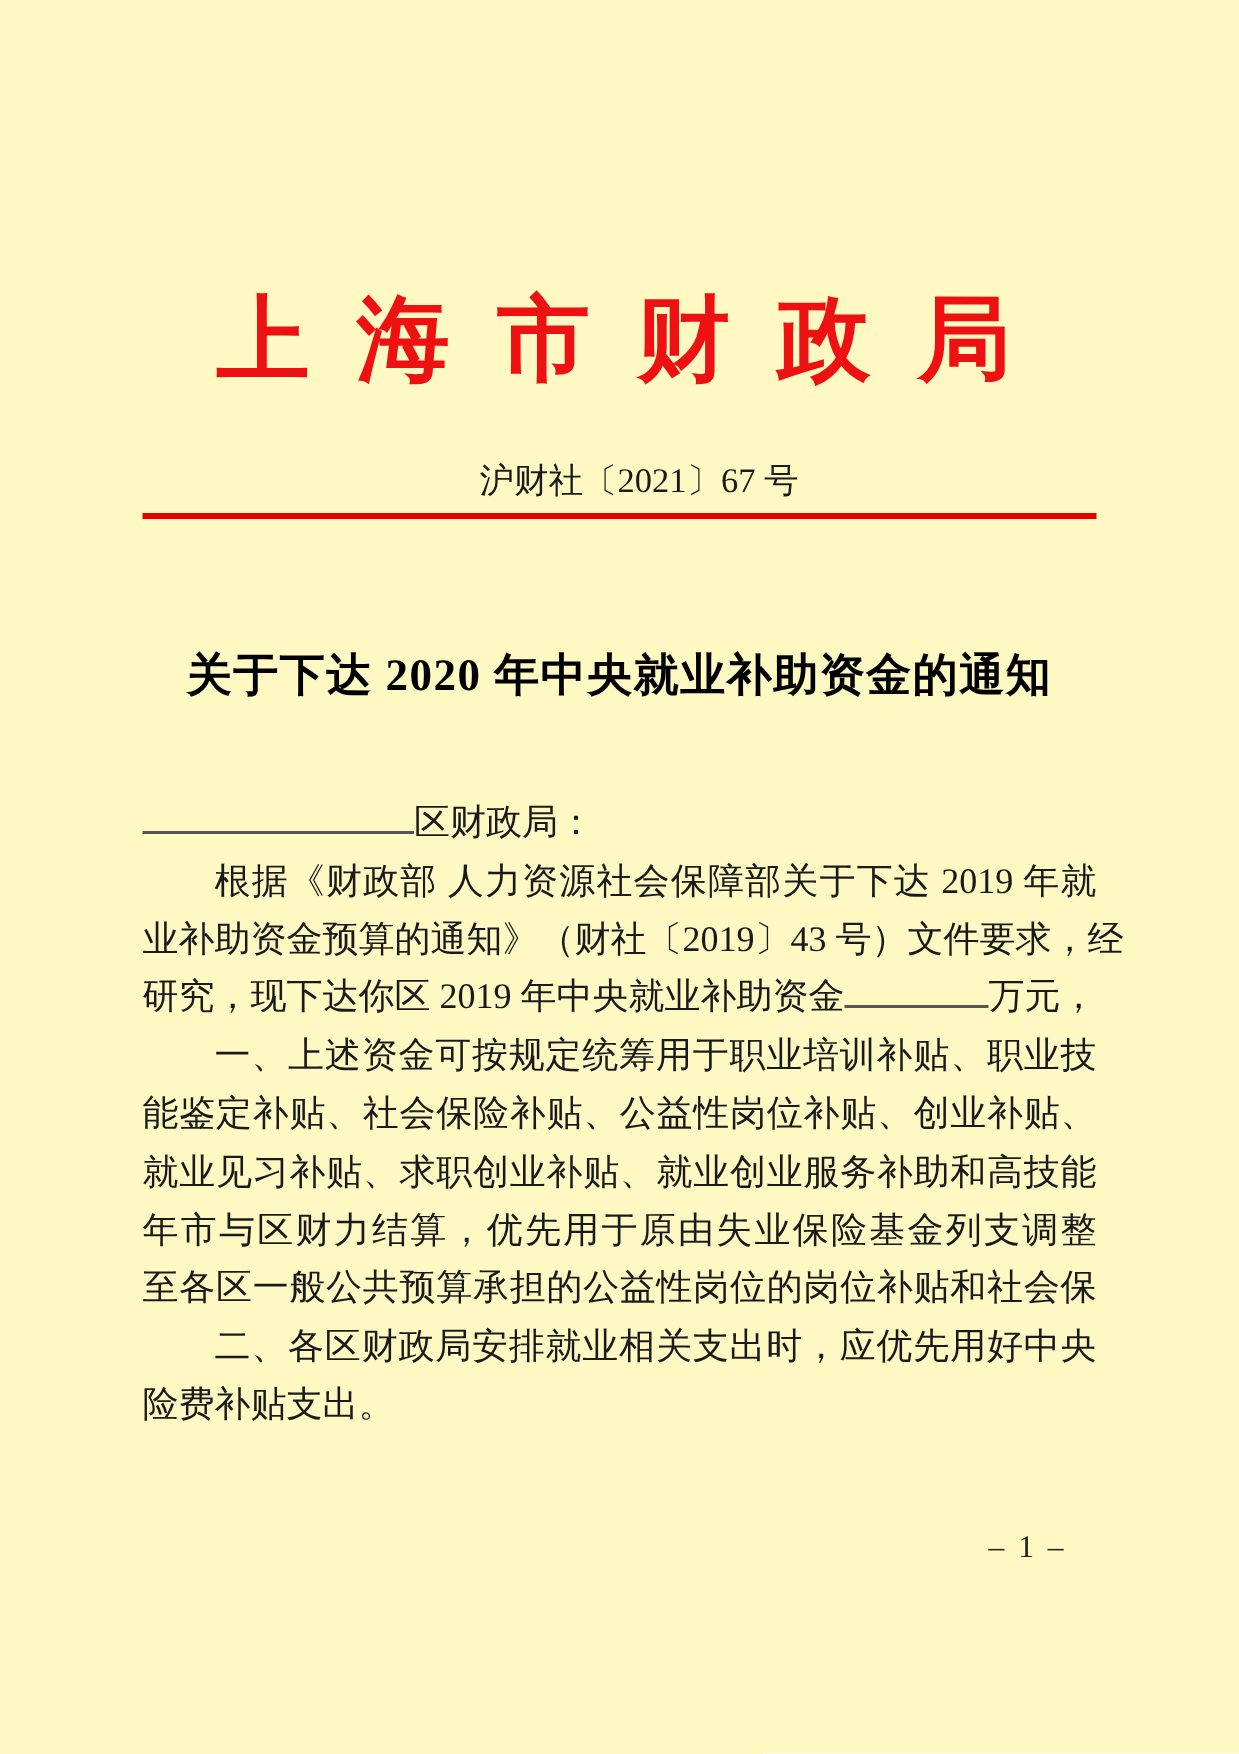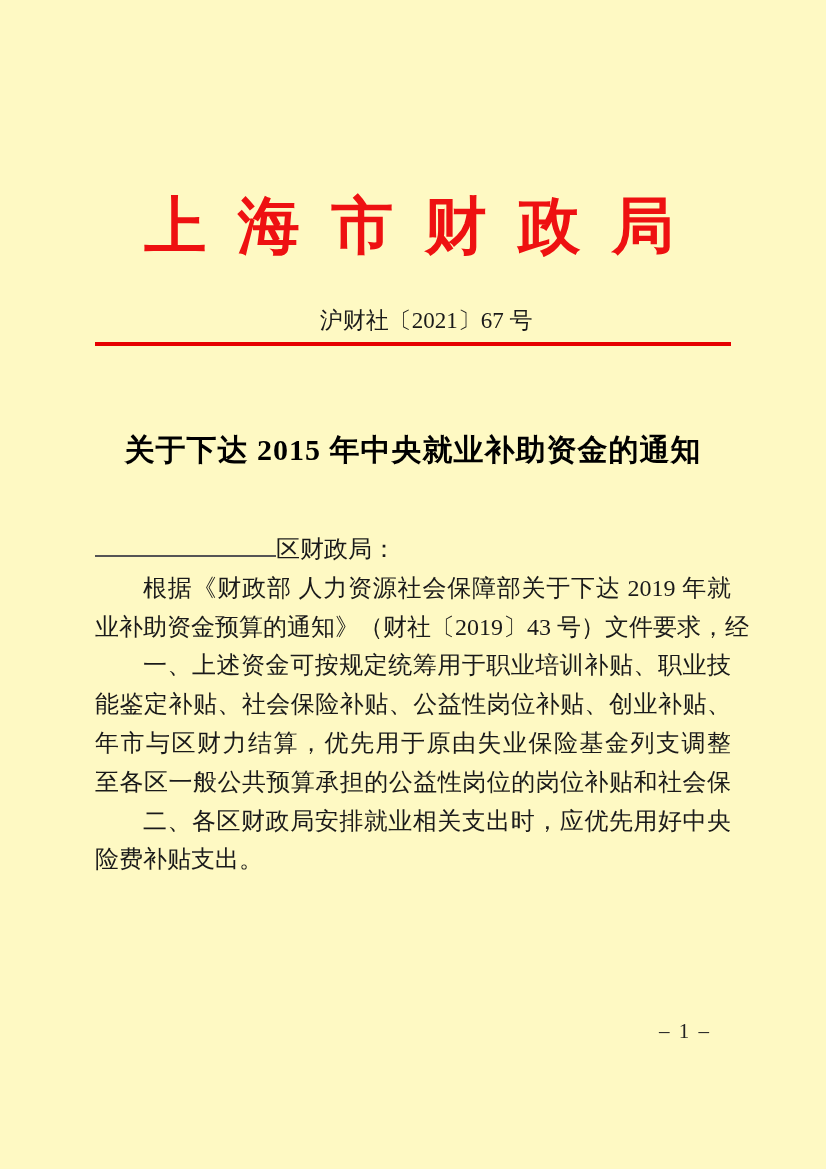"关于下达 2015 年中央就业补助资金的通知" div.doc-title { text: 2015 -> 2020 }
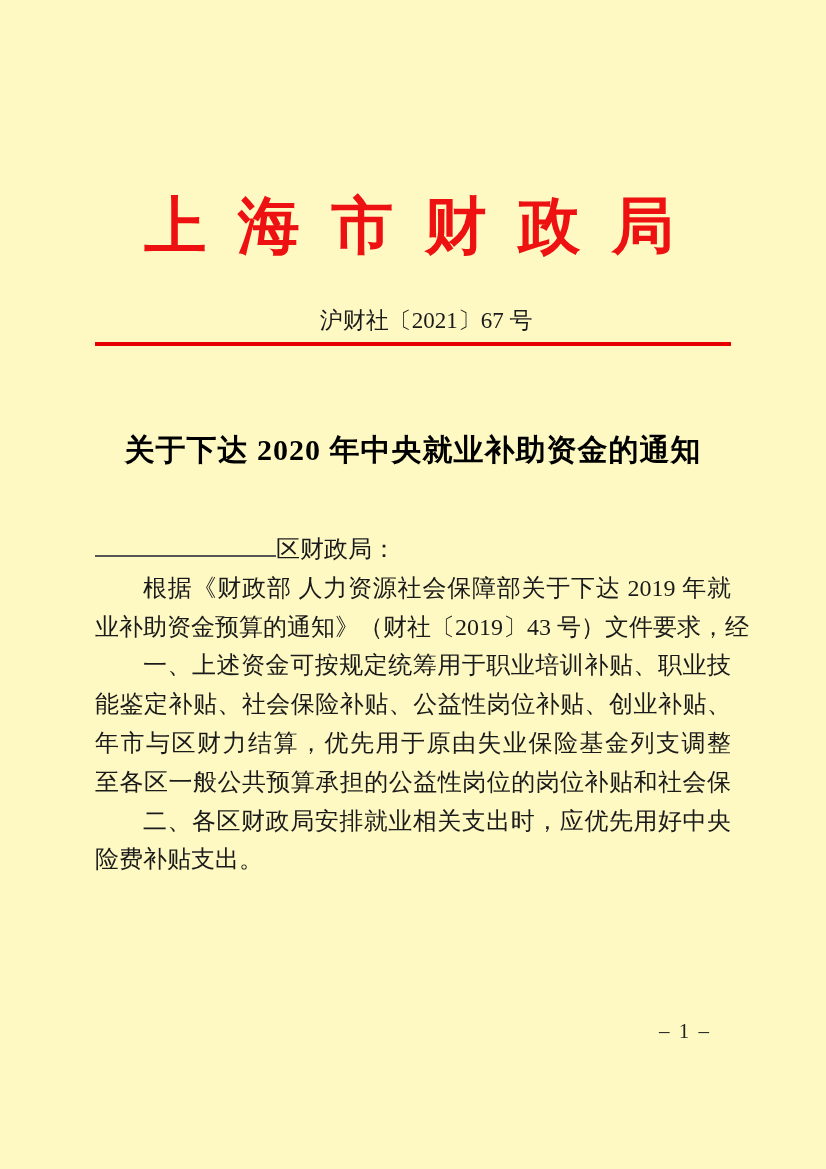"研究，现下达你区 2019 年中央就业补助资金 万元，" div.line { html: none -> <div><span>研究，现下达你区 2019 年中央就业补助资金</span><span></span><span>万元，</span></div> }
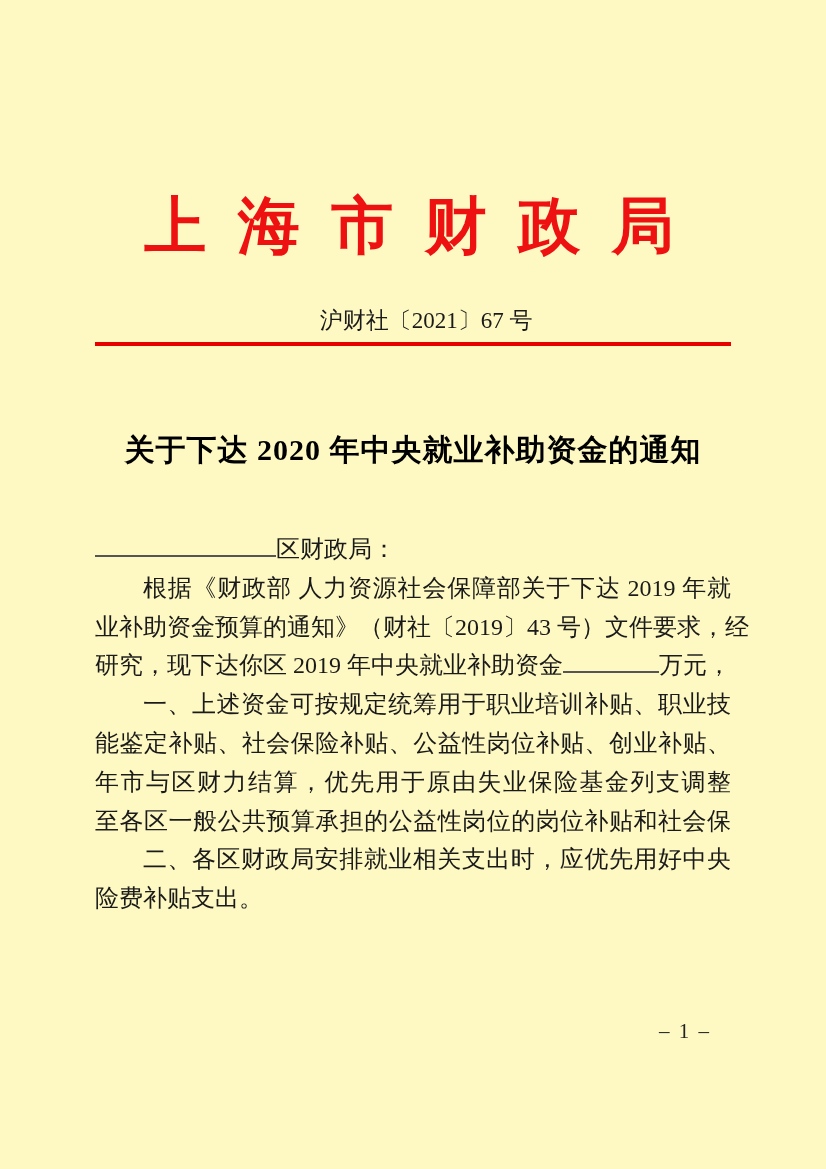"就业见习补贴、求职创业补贴、就业创业服务补助和高技能" div.line { html: none -> <div><span>就业见习补贴、求职创业补贴、就业创业服务补助和高技能</span></div> }
